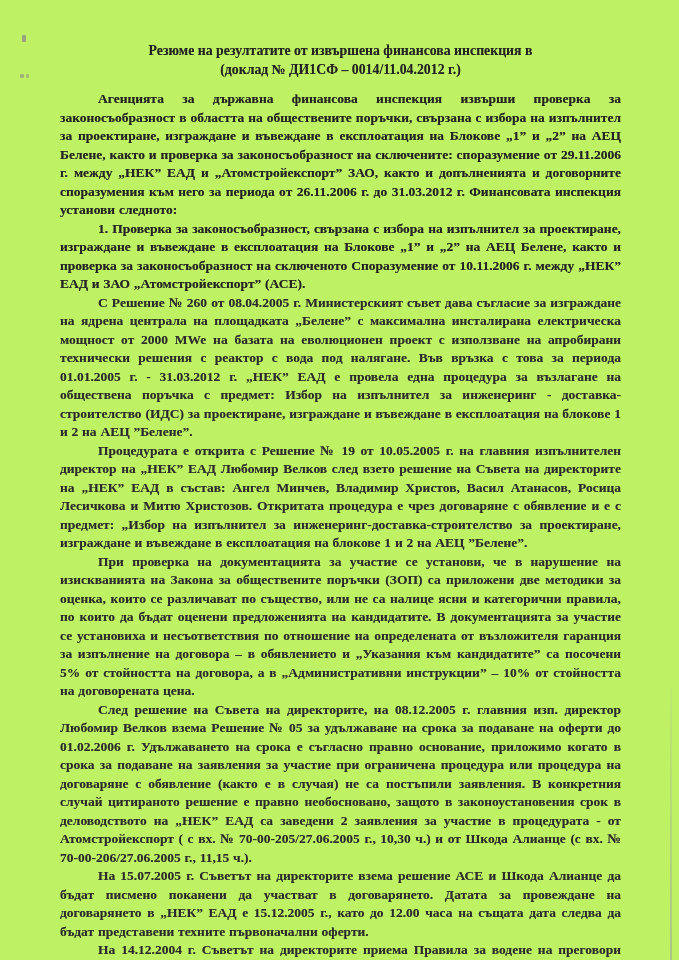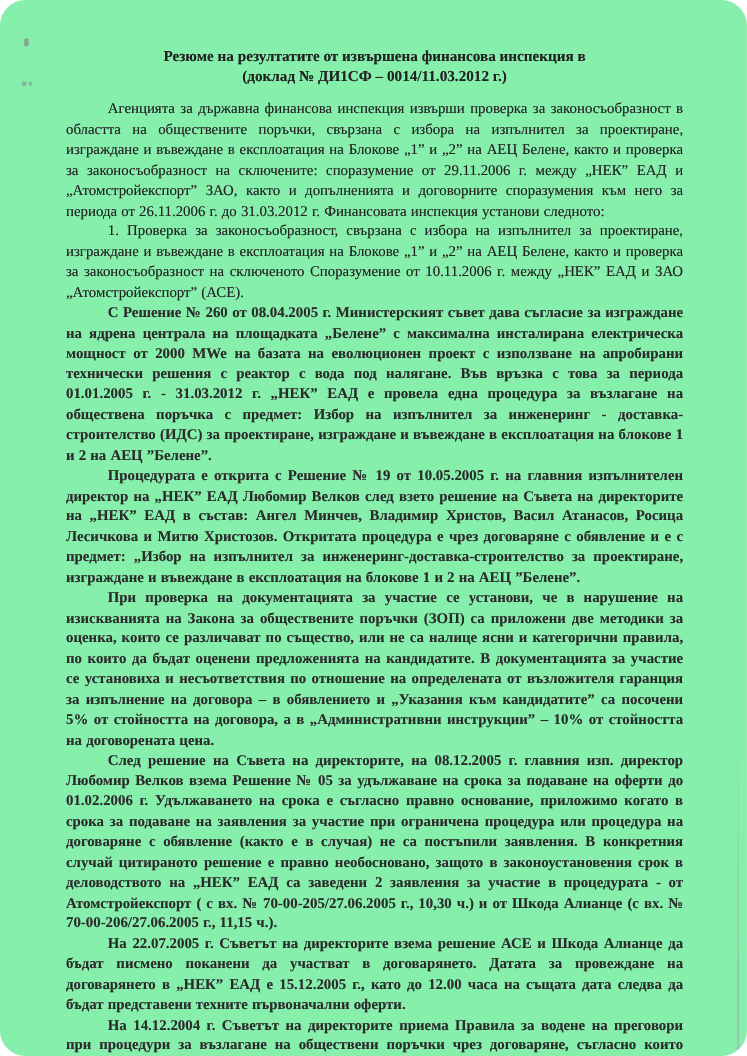"Резюме на резултатите от извършена" .page { background: #86efac -> #bef264; border-radius: 23px -> none }
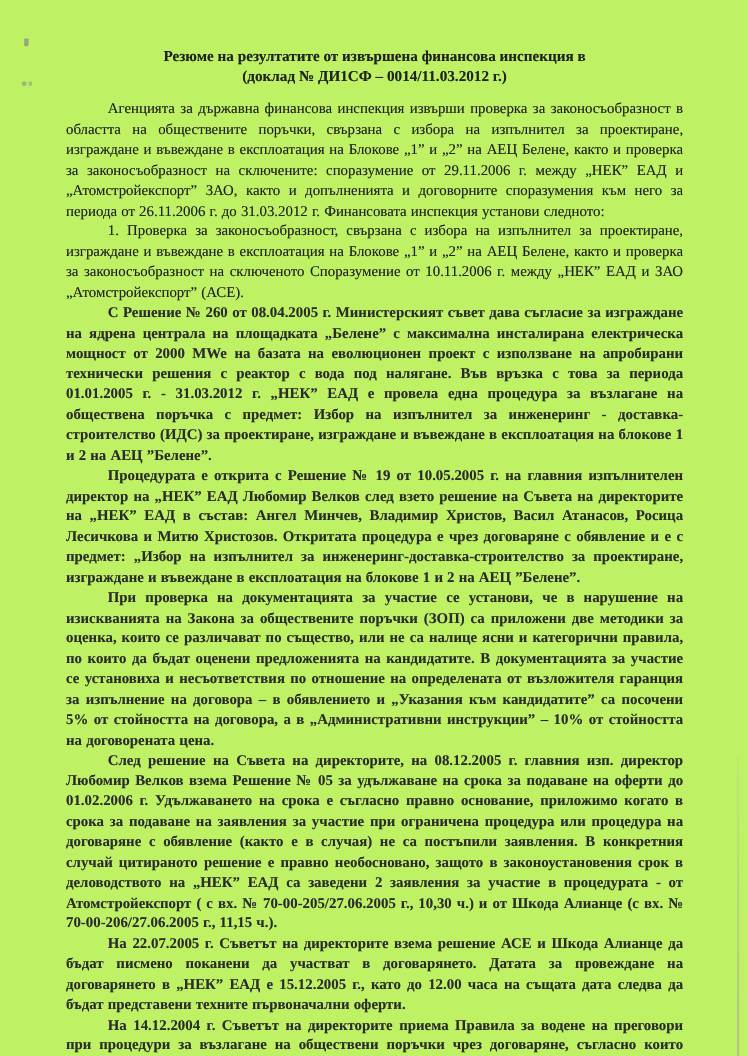"(доклад № ДИ1СФ – 0014/11.03.2012" div { text: 0014/11.03.2012 -> 0014/11.04.2012 }
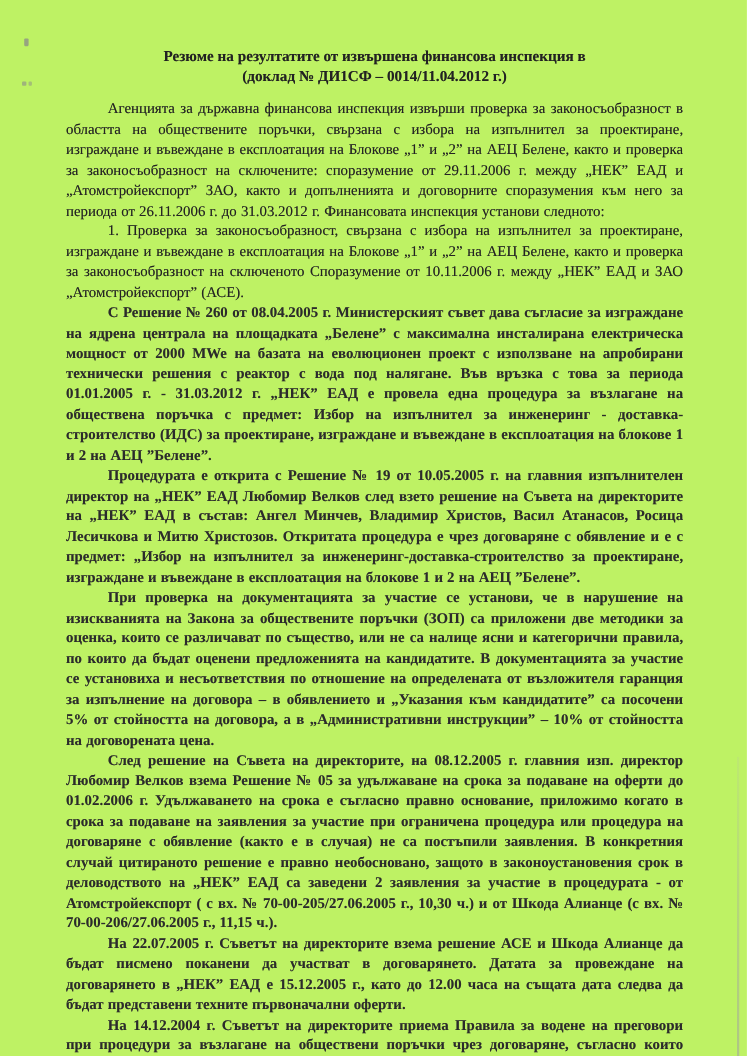"Агенцията за държавна финансова" .para.b { font-weight: normal -> bold }
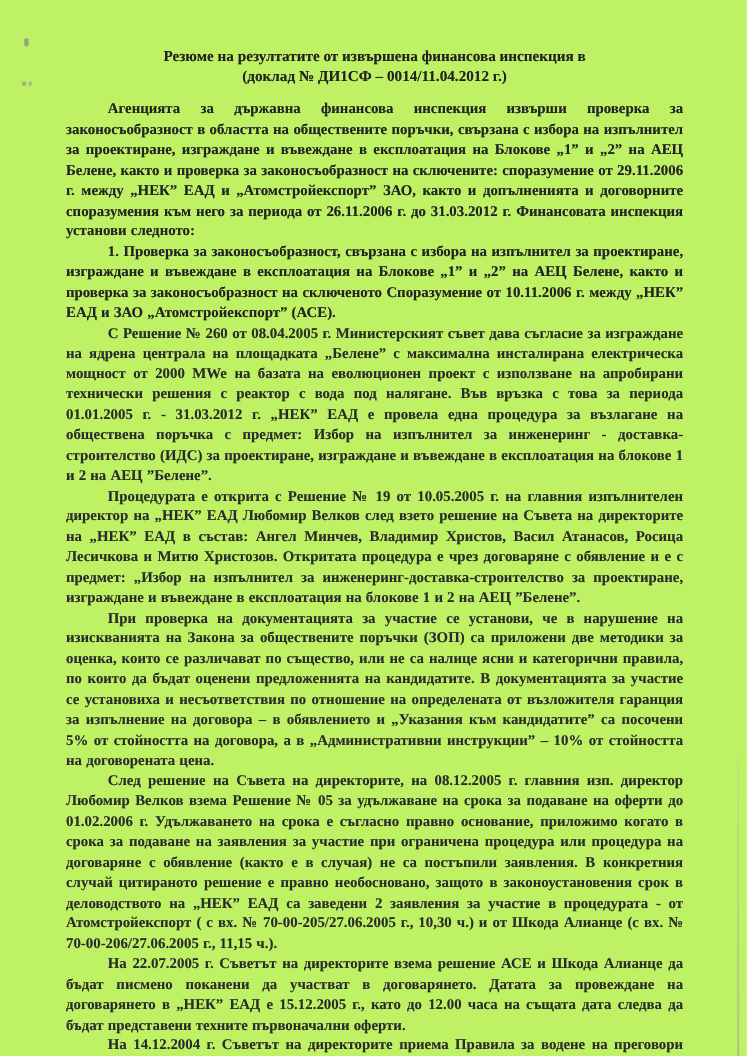"На 22.07.2005 г. Съветът на" p.para { text: 22.07.2005 -> 15.07.2005 }
